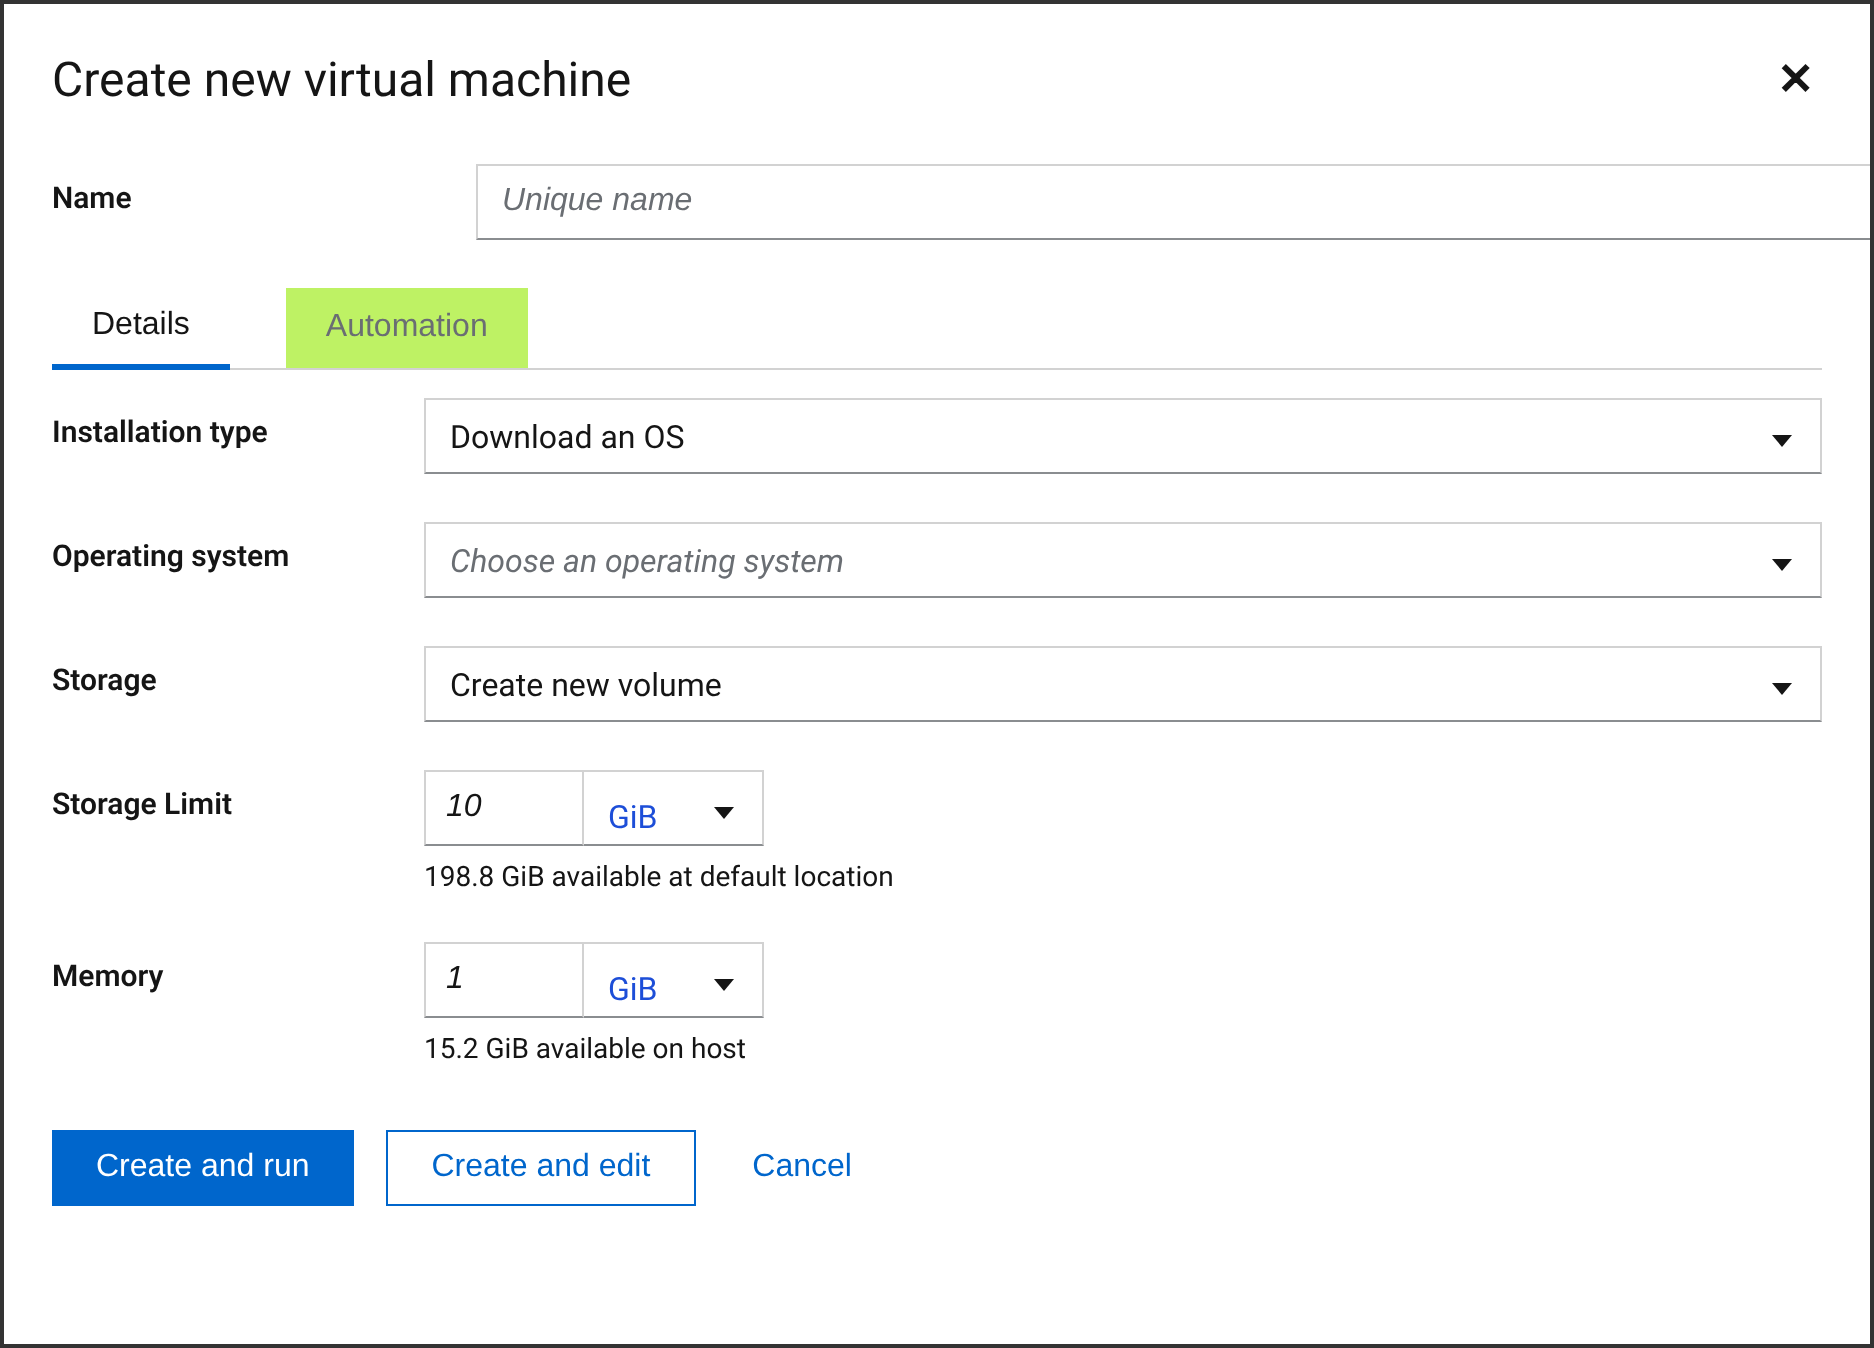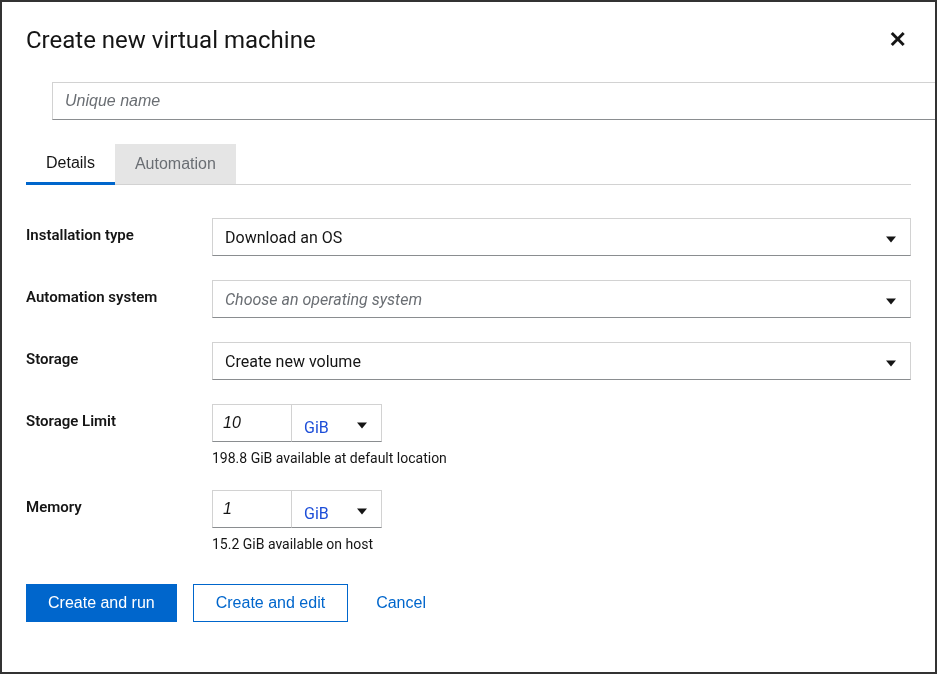"Name" label.form-label { html: none -> <label>Name</label> }
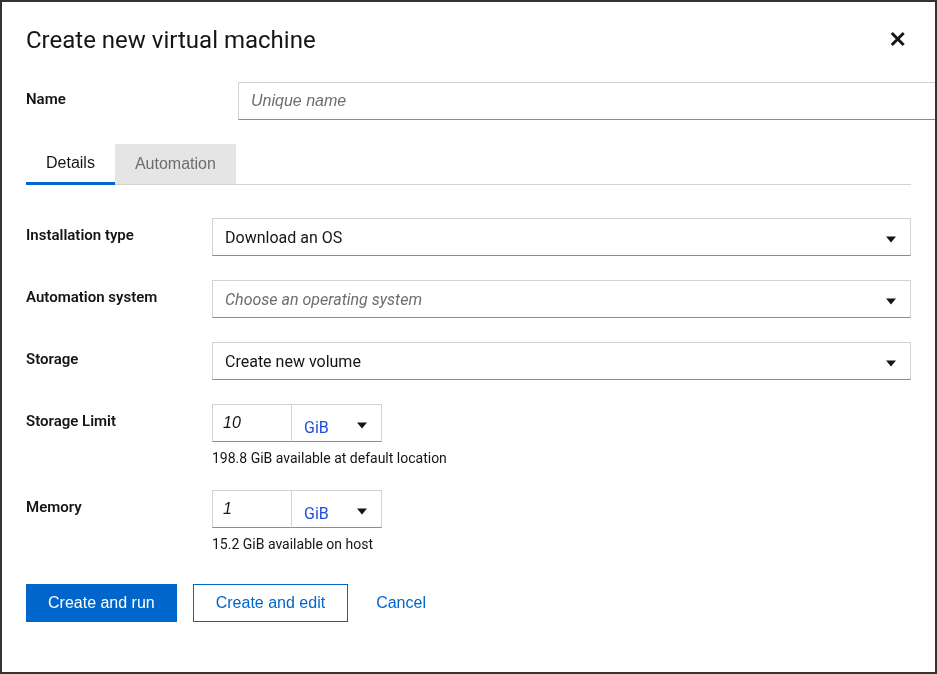"Details" .tabs { gap: none -> 28px; margin-bottom: 33px -> 14px }
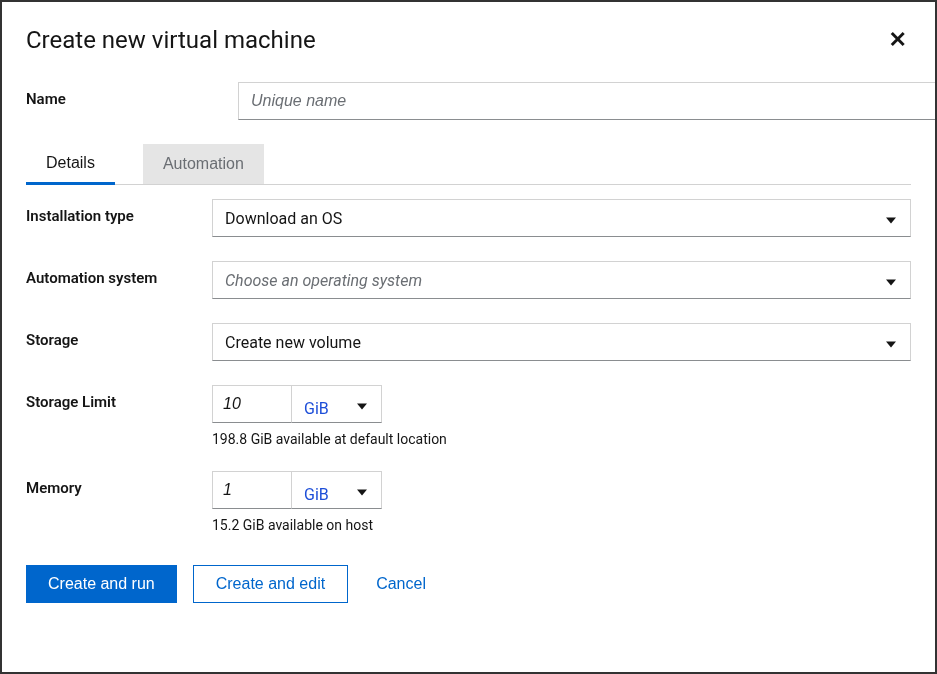"Automation" .tab { background: #e5e5e5 -> #bef264 }
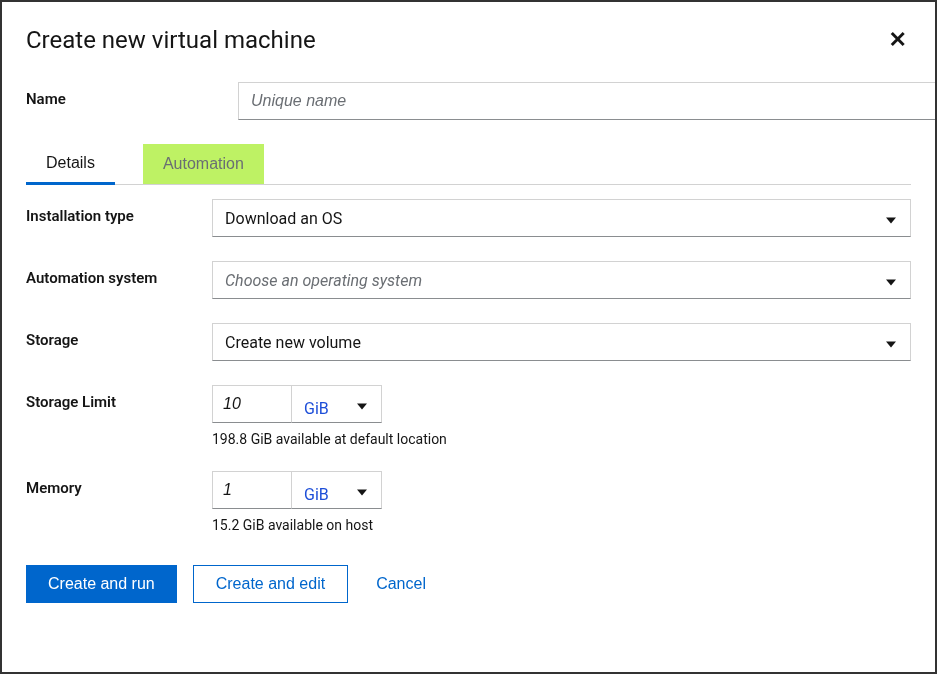"Automation system" label.form-label { text: Automation -> Operating }
